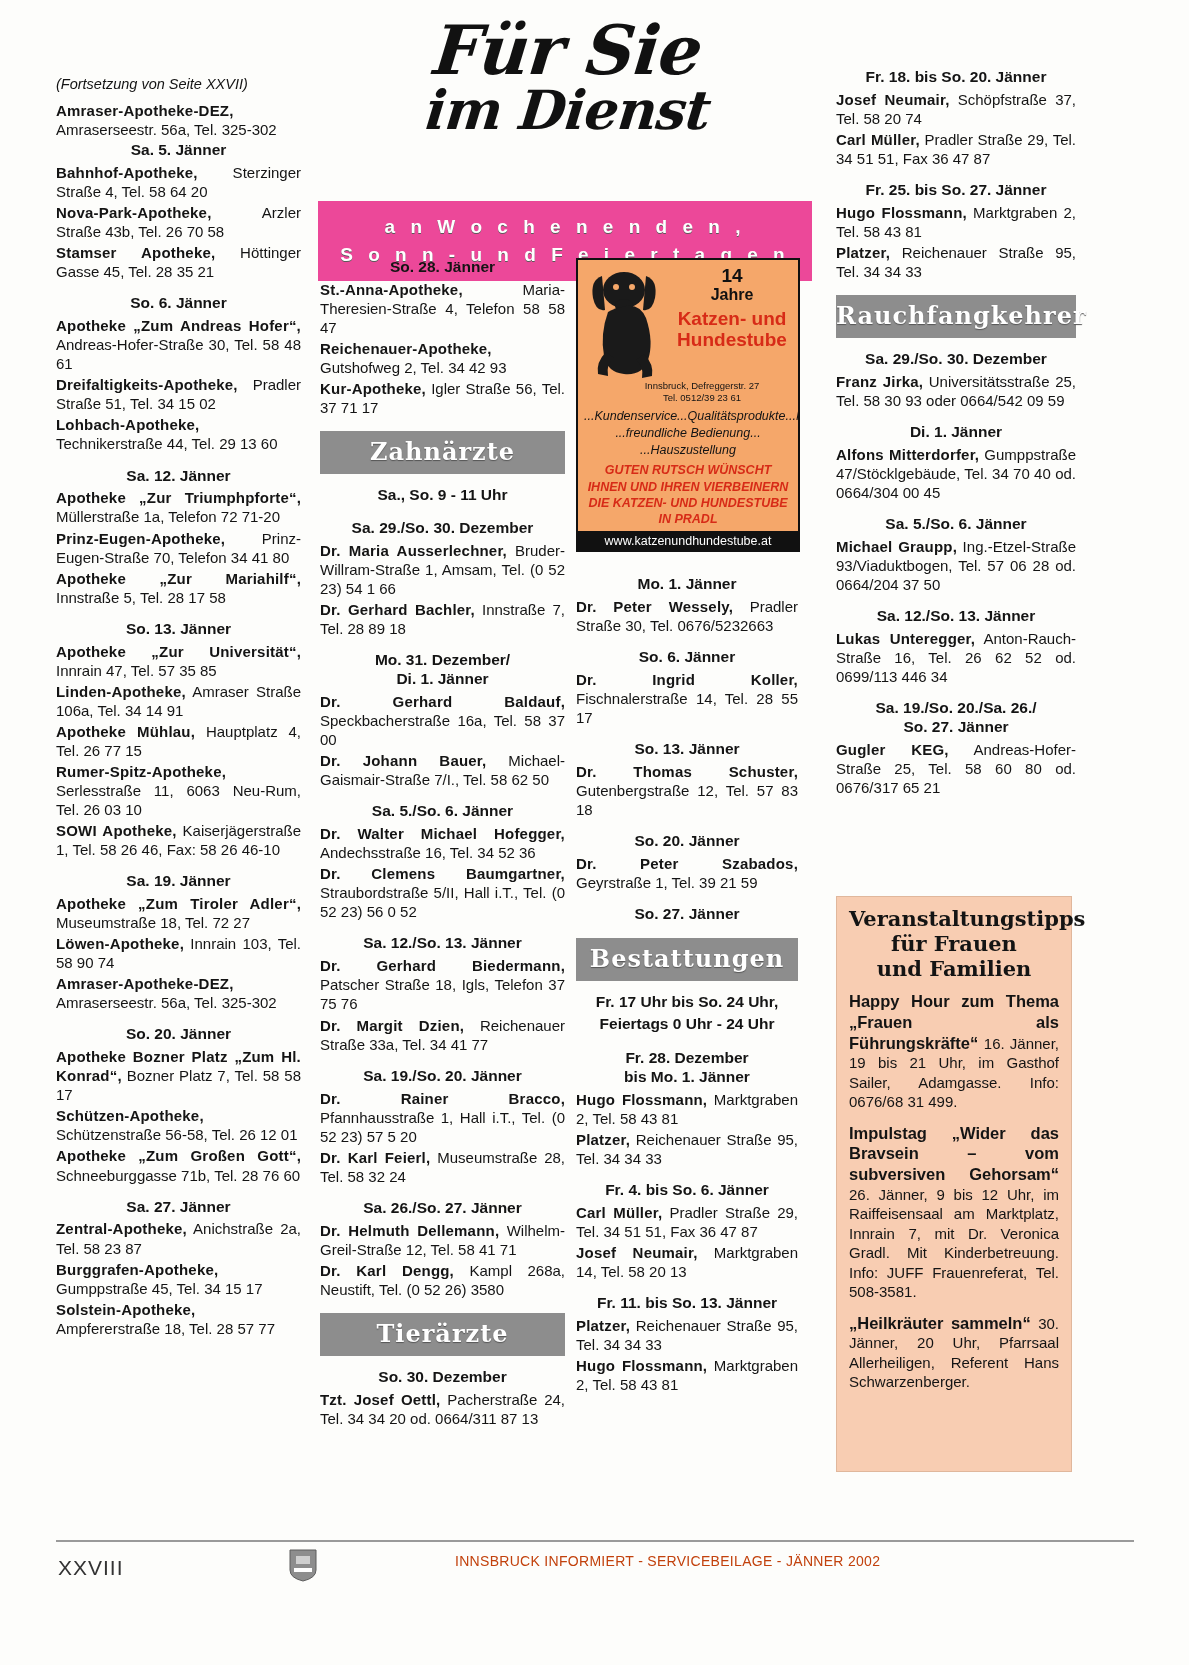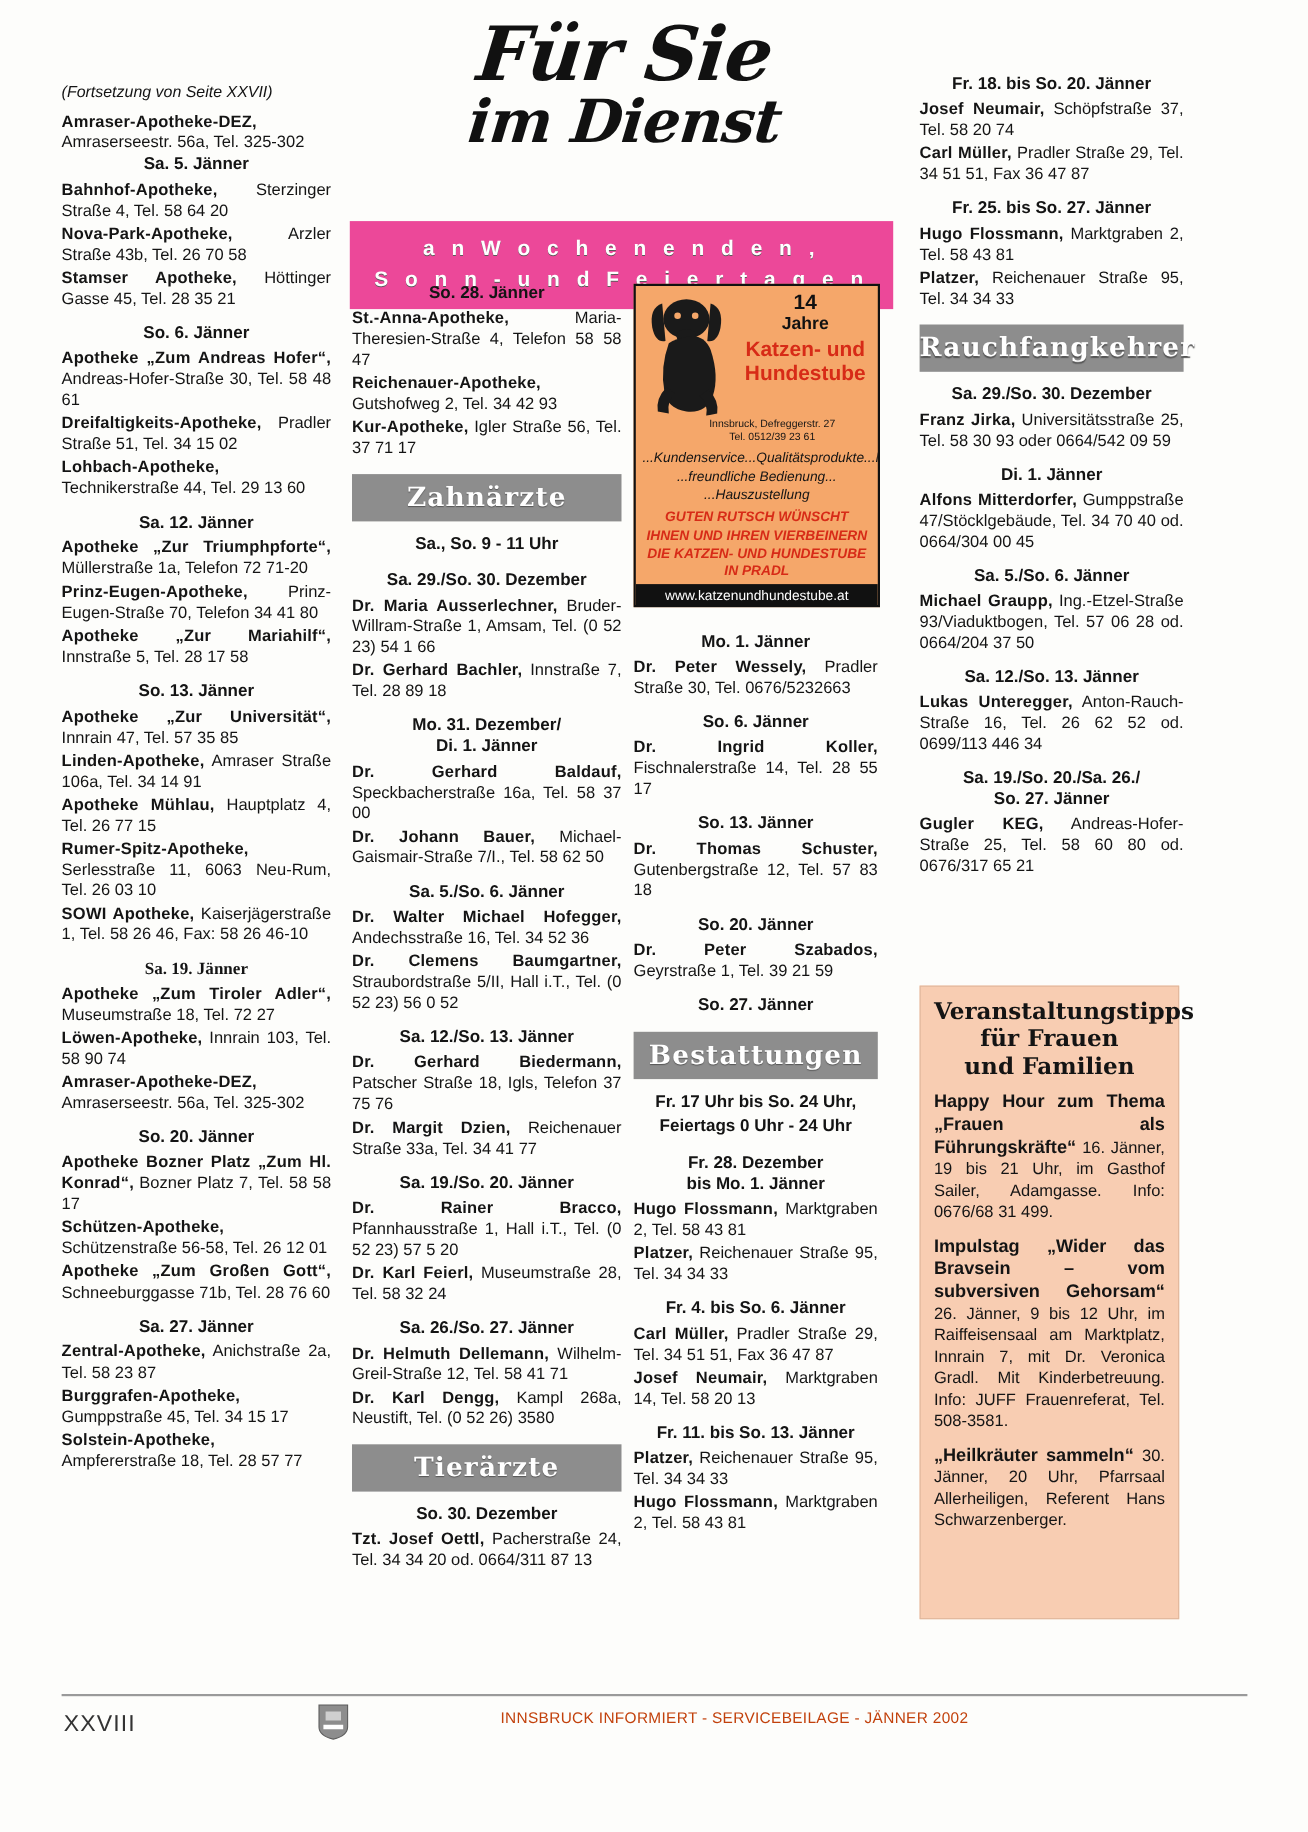"Sa. 19. Jänner" div.dateline { font-family: Liberation Serif, serif -> none }
